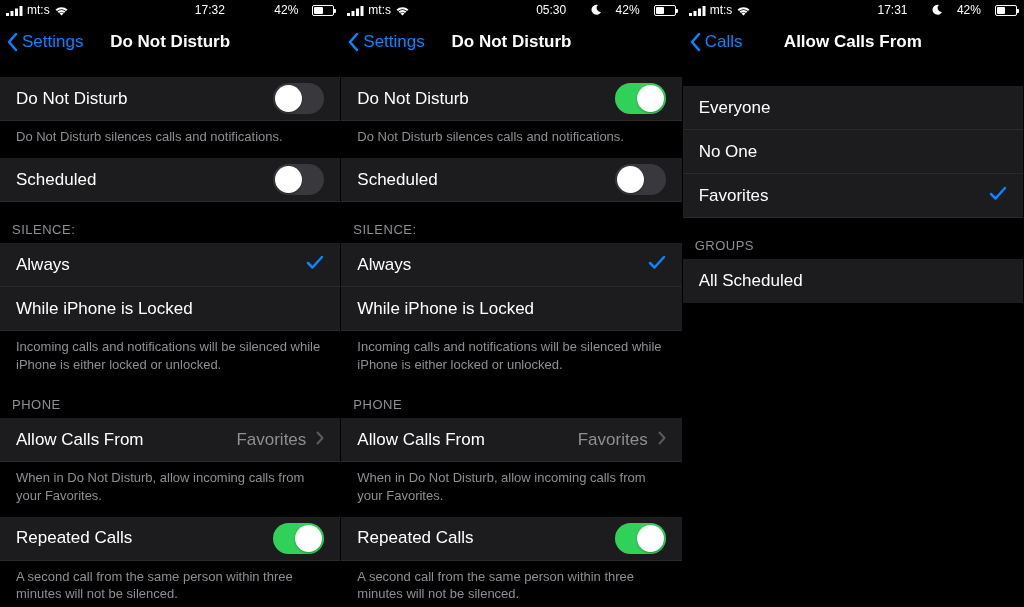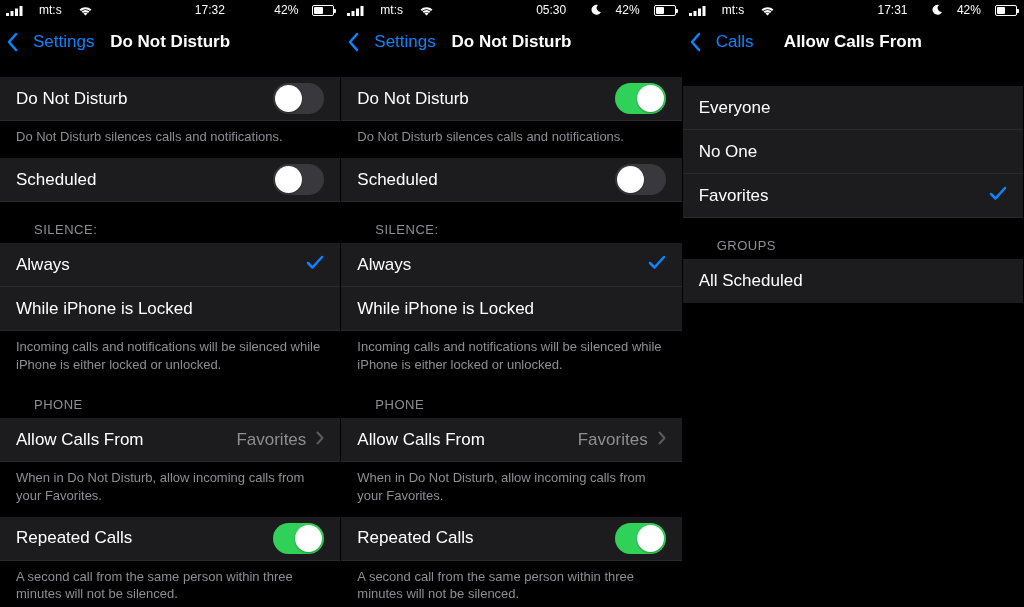"mt:s" .status-left { gap: 16px -> 4px }
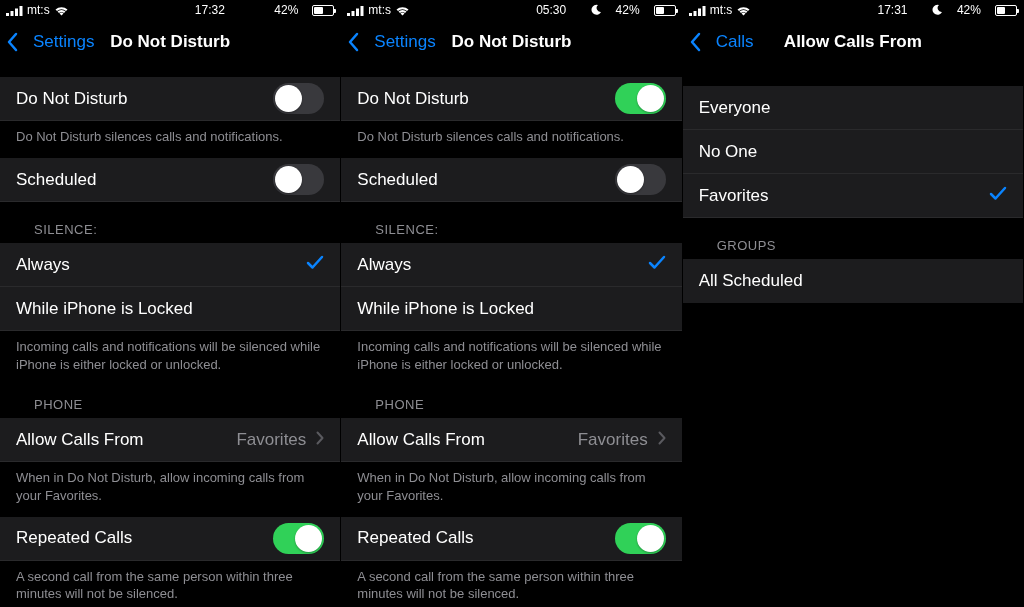"Settings" .nav-back { gap: 11px -> none }
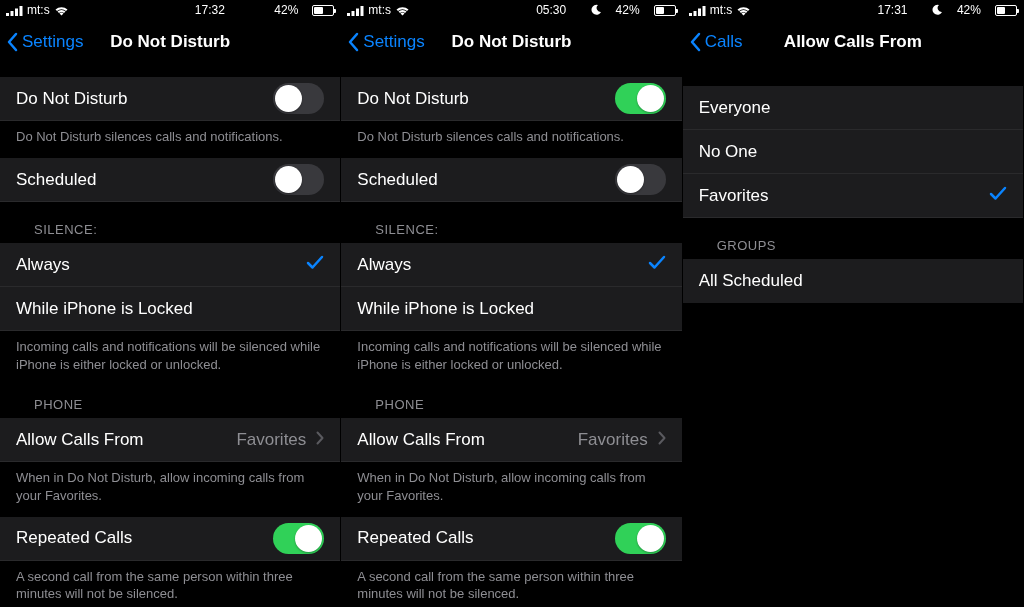"SILENCE:" .section-header { padding: 20px 16px 6px 34px -> 20px 16px 6px 12px }
